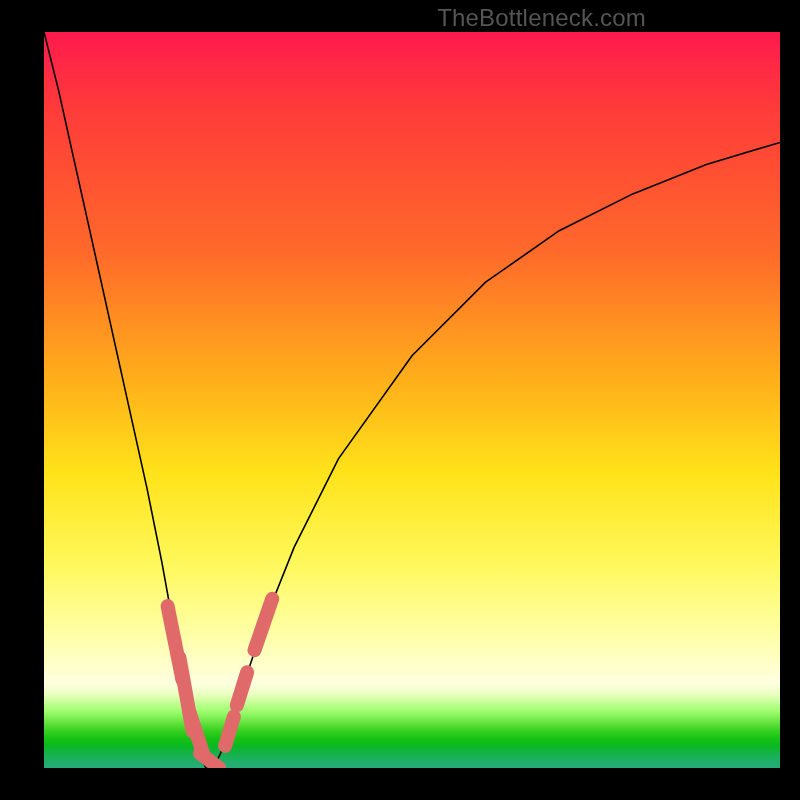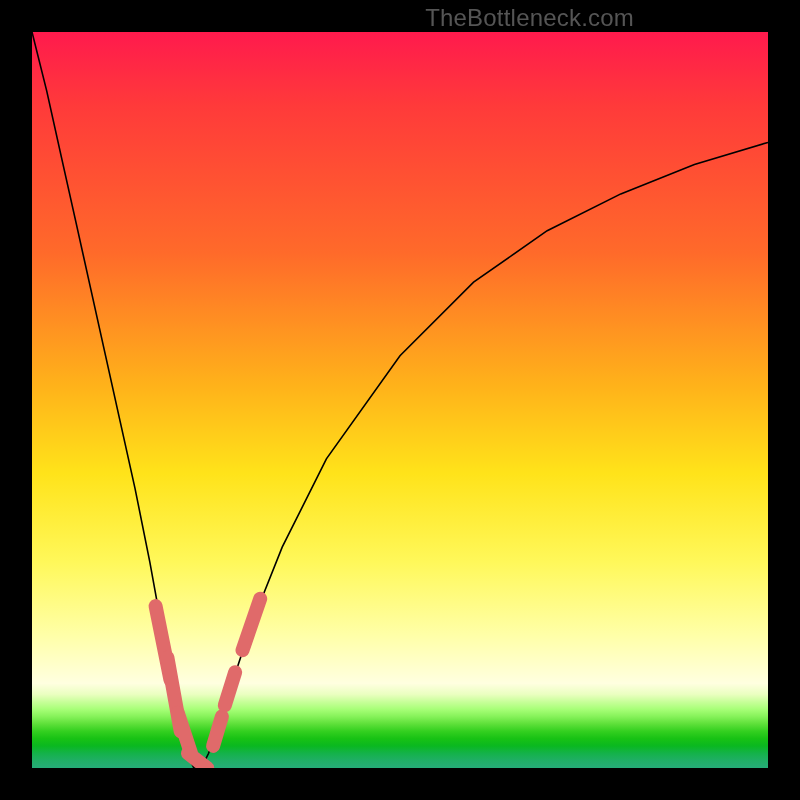"TheBottleneck.com" .frame { left: 0 -> 12px }
